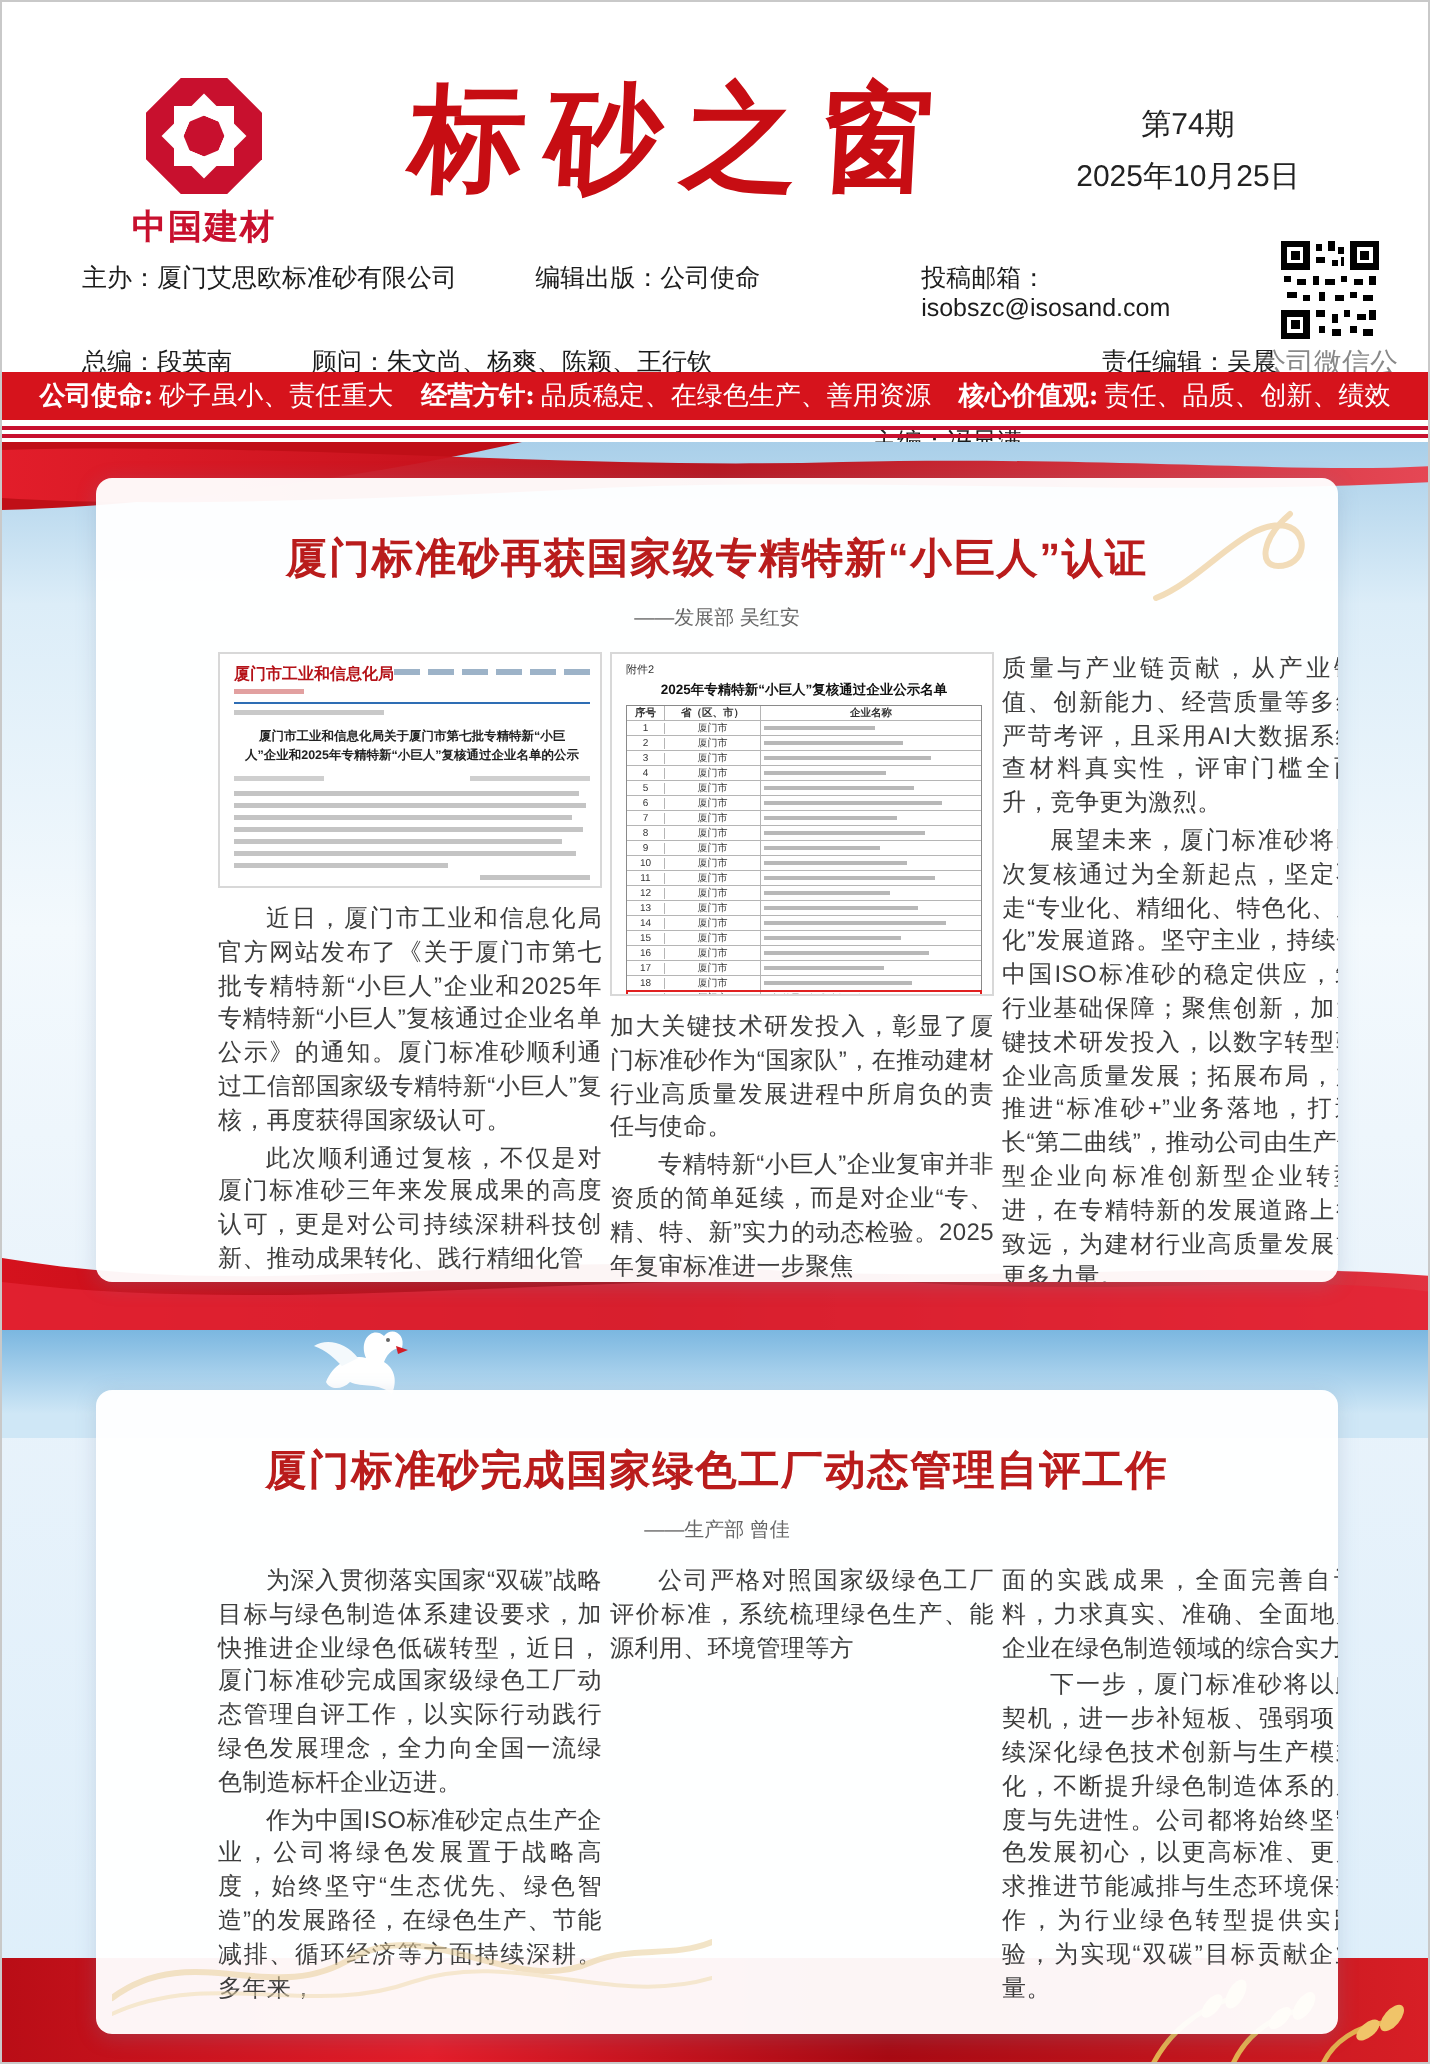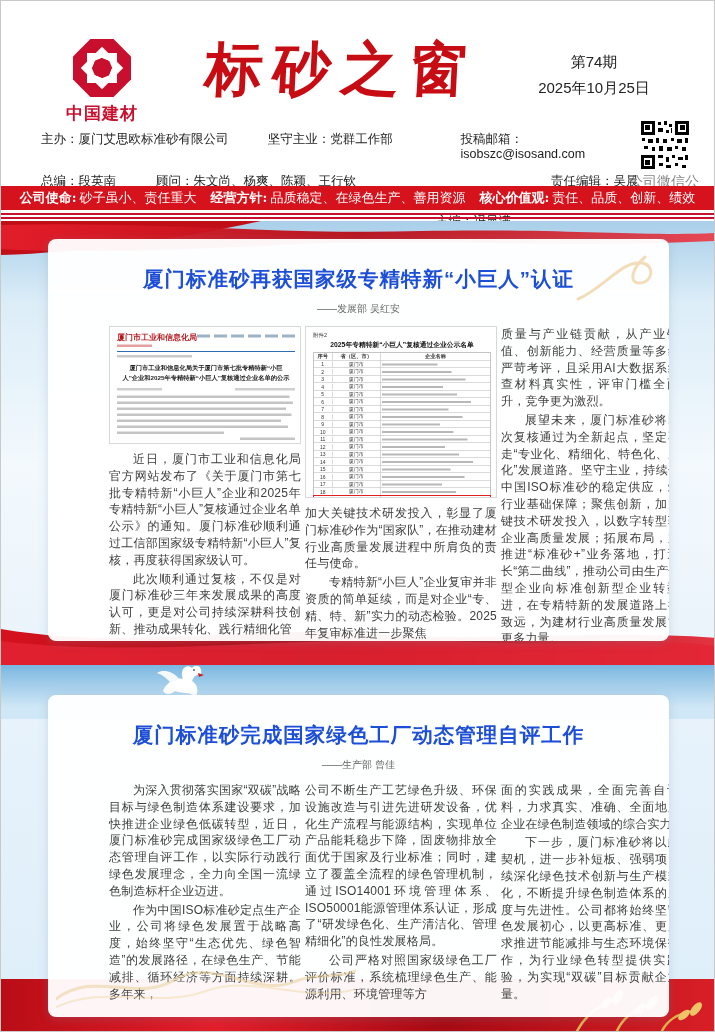"坚守主业：党群工作部" span { text: 坚守主业：党群工作部 -> 编辑出版：公司使命 }
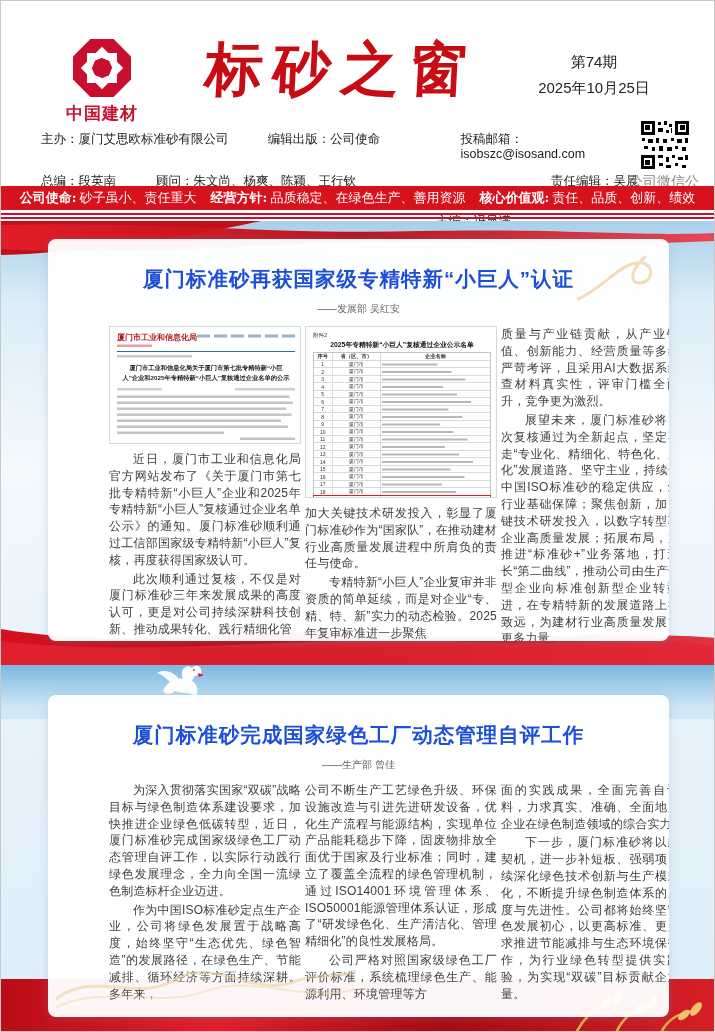"厦门标准砂再获国家级专精特新“小巨人”认证" .a-title { color: #1d4ed8 -> #b91c1c }
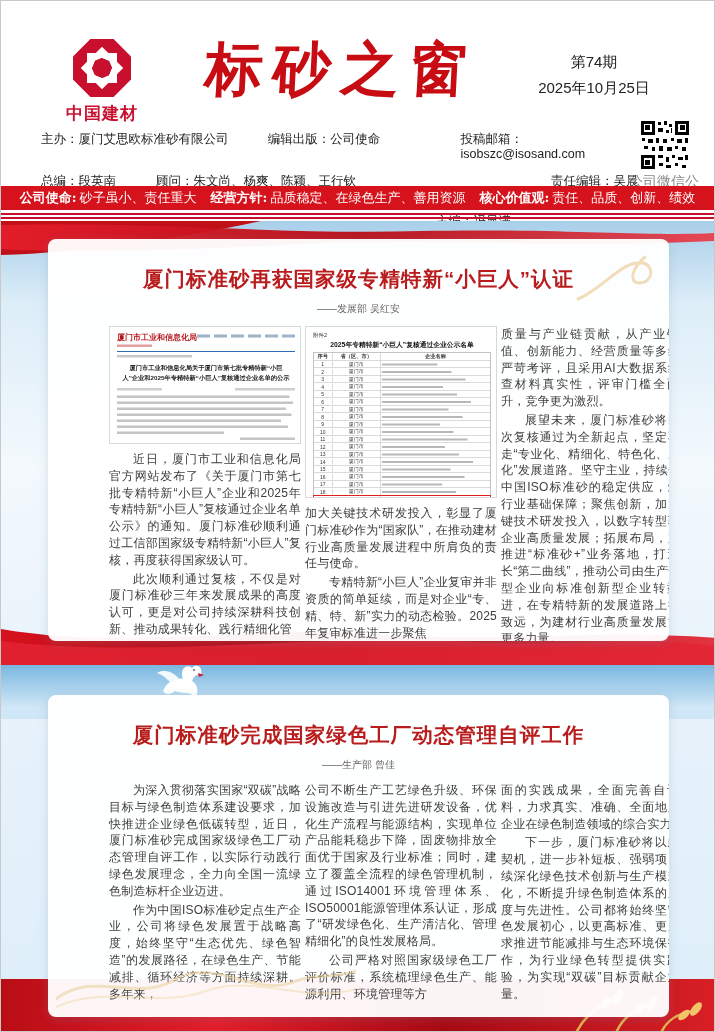"公司不断生产工艺绿色升级、环保设施改造与引进先进研发设备，优化生产流程与能源结构" p.cont { html: <p>公司不断生产工艺绿色升级、环保设施改造与引进先进研发设备，优化生产流程与能源结构，实现单位产品能耗稳步下降，固废物排放全面优于国家及行业标准；同时，建立了覆盖全流程的绿色管理机制，通过ISO14001环境管理体系、ISO50001能源管理体系认证，形成了“研发绿色化、生产清洁化、管理精细化”的良性发展格局。</p> -> none }
